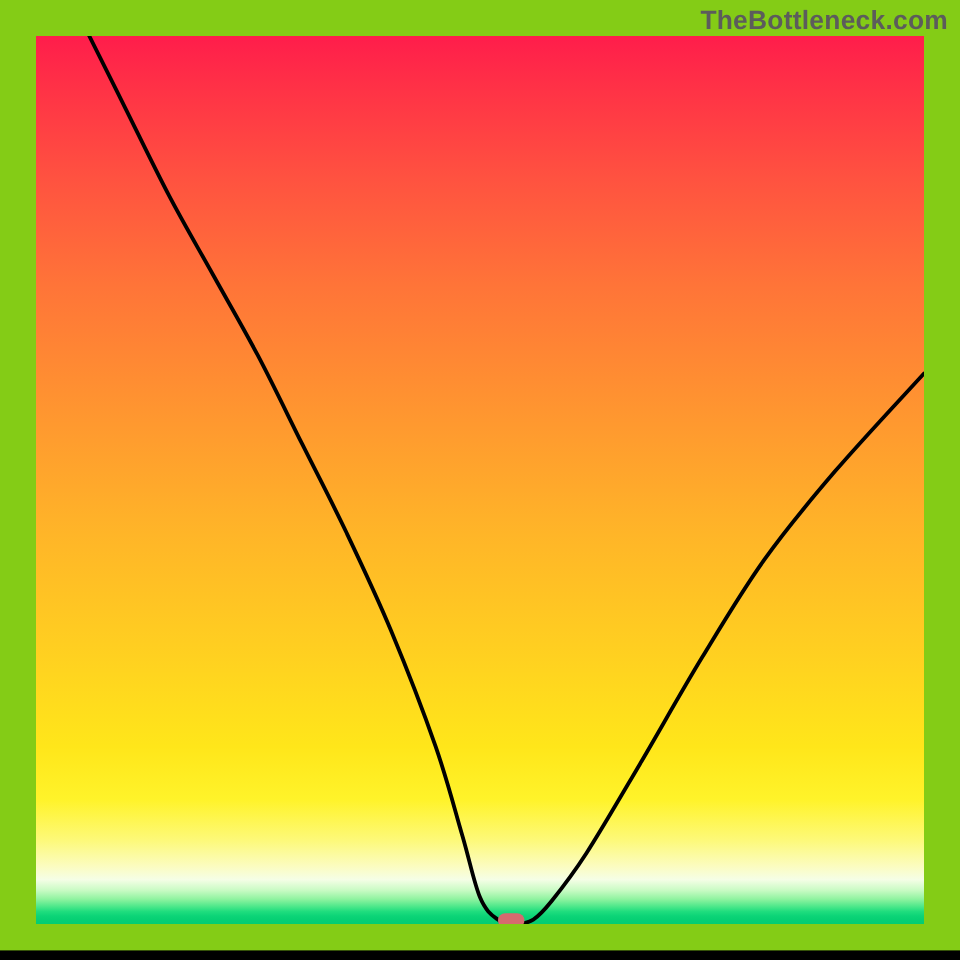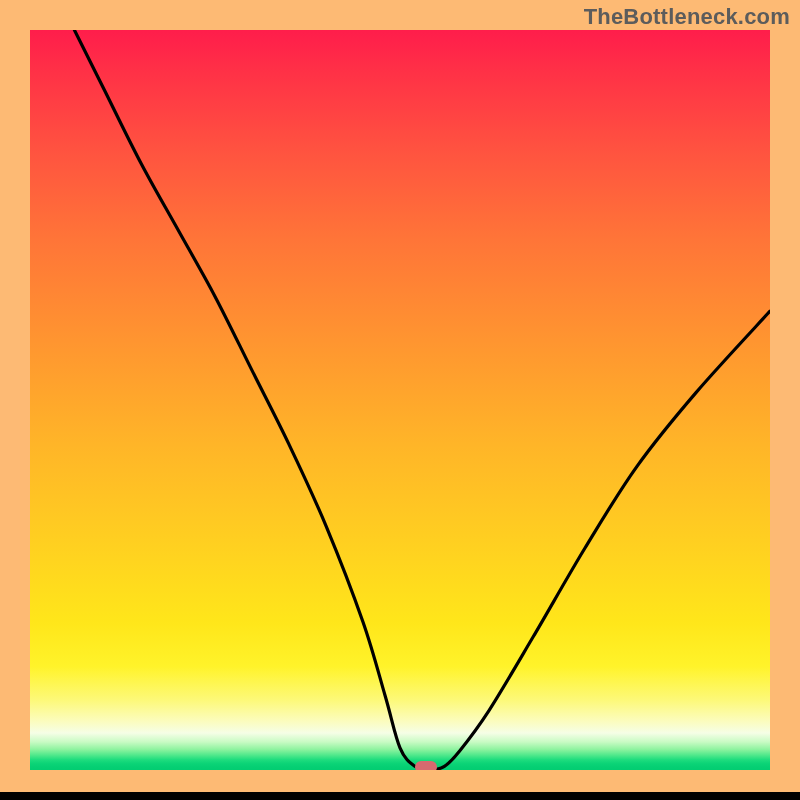"TheBottleneck.com" .stage { background: #fdba74 -> #84cc16 }
